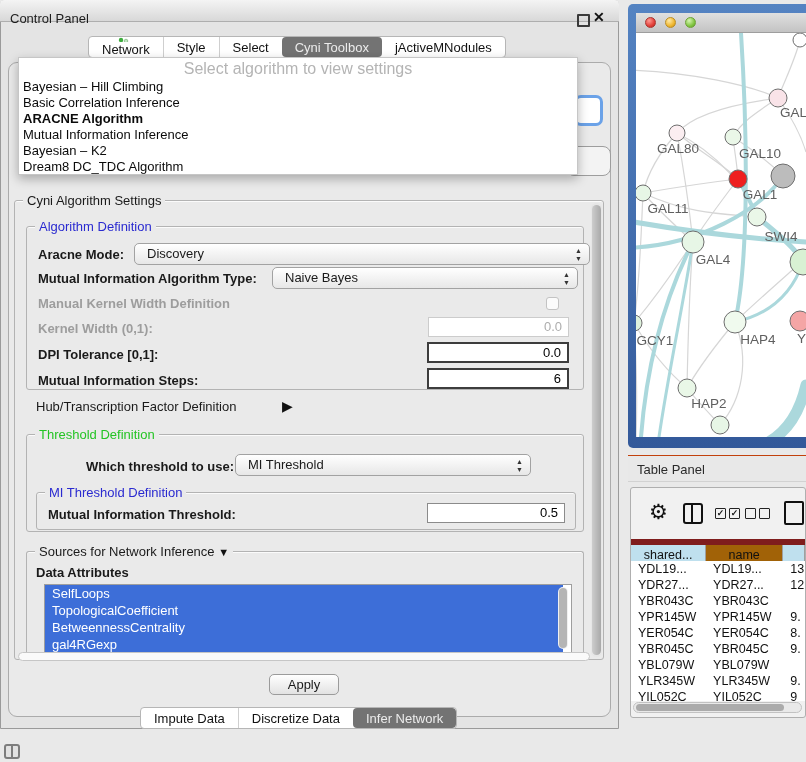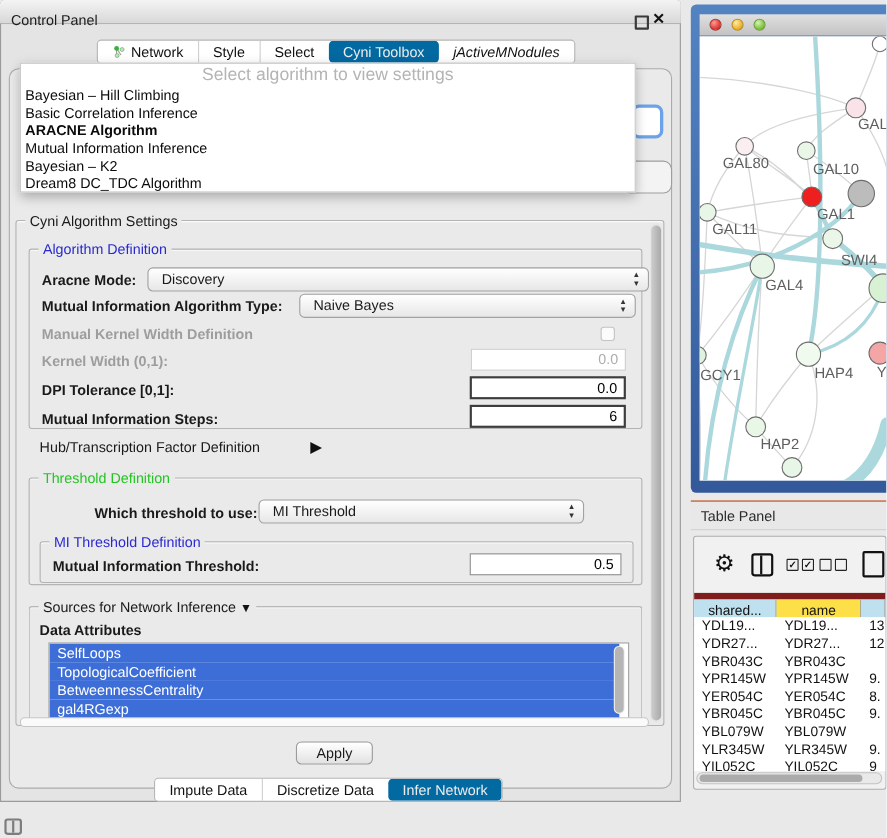"Network" .tabbar .tab { flex-direction: none -> column }
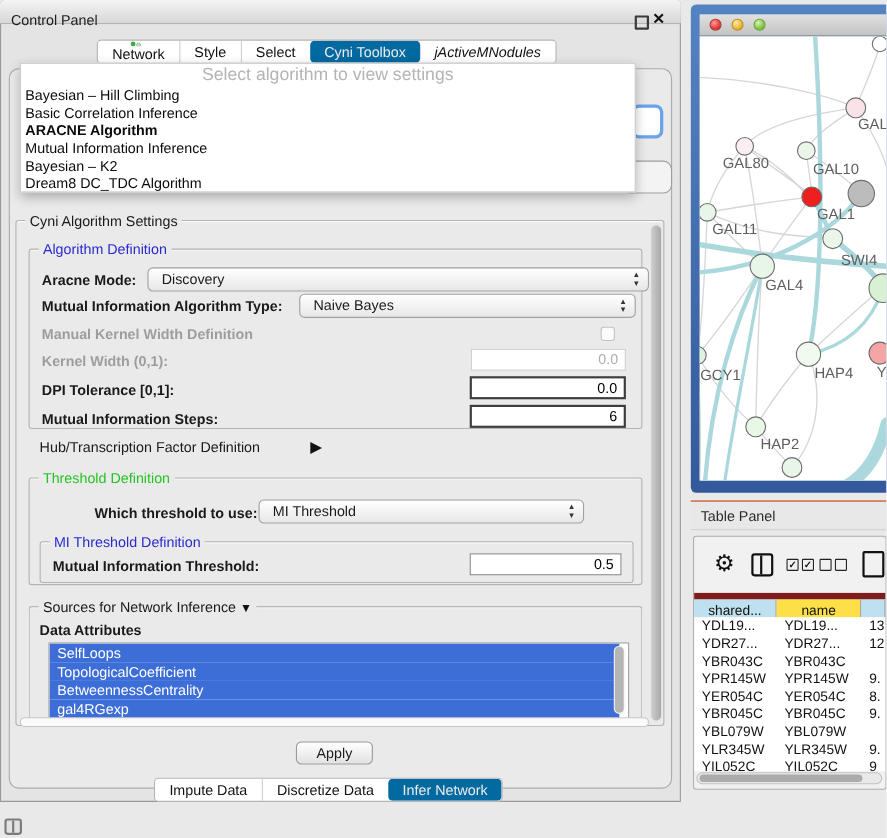"Cyni Toolbox" .tabbar .tab.sel { background: #0369a1 -> #737373 }
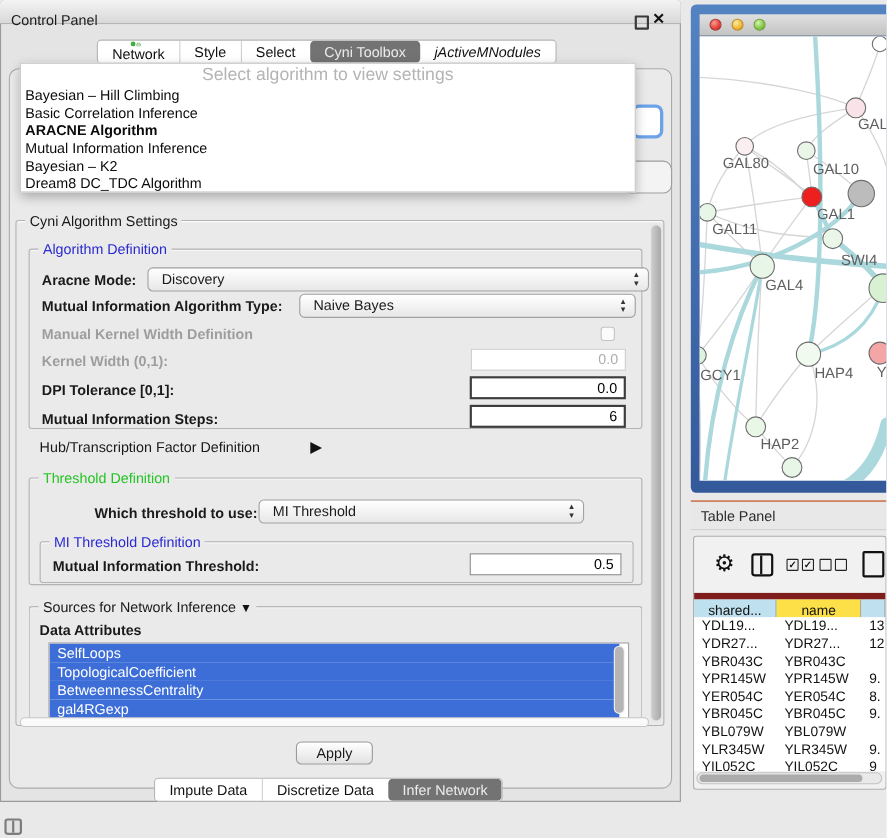"jActiveMNodules" .tabbar .tab.sel + .tab { font-style: italic -> none }
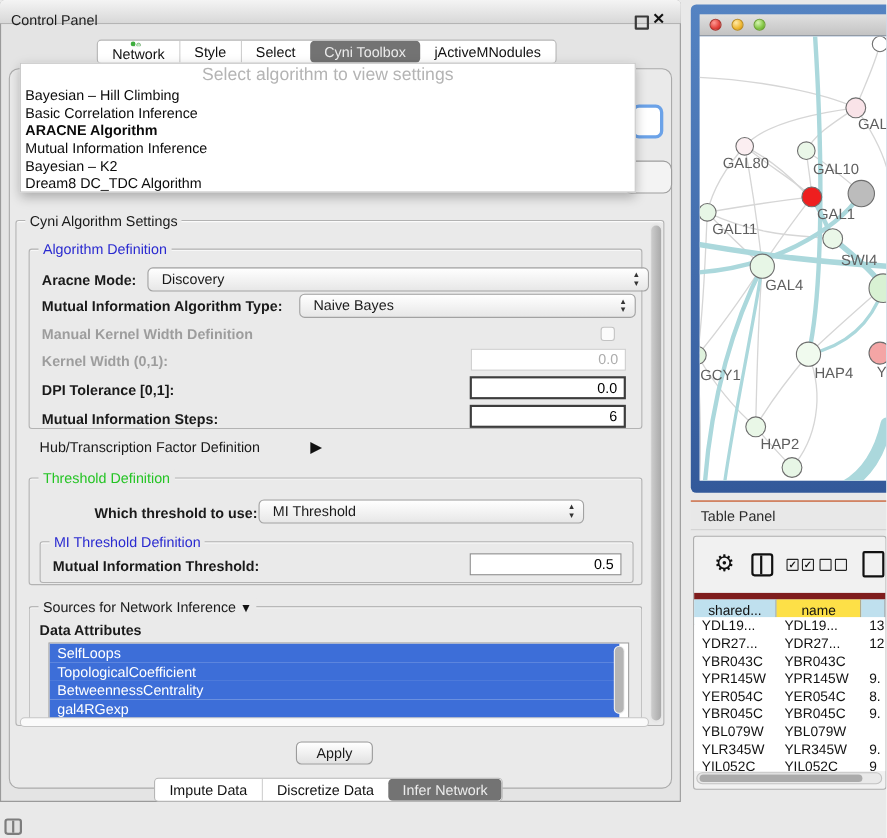"name" .hcell.gray-bg { background: #fde047 -> #a16207 }
